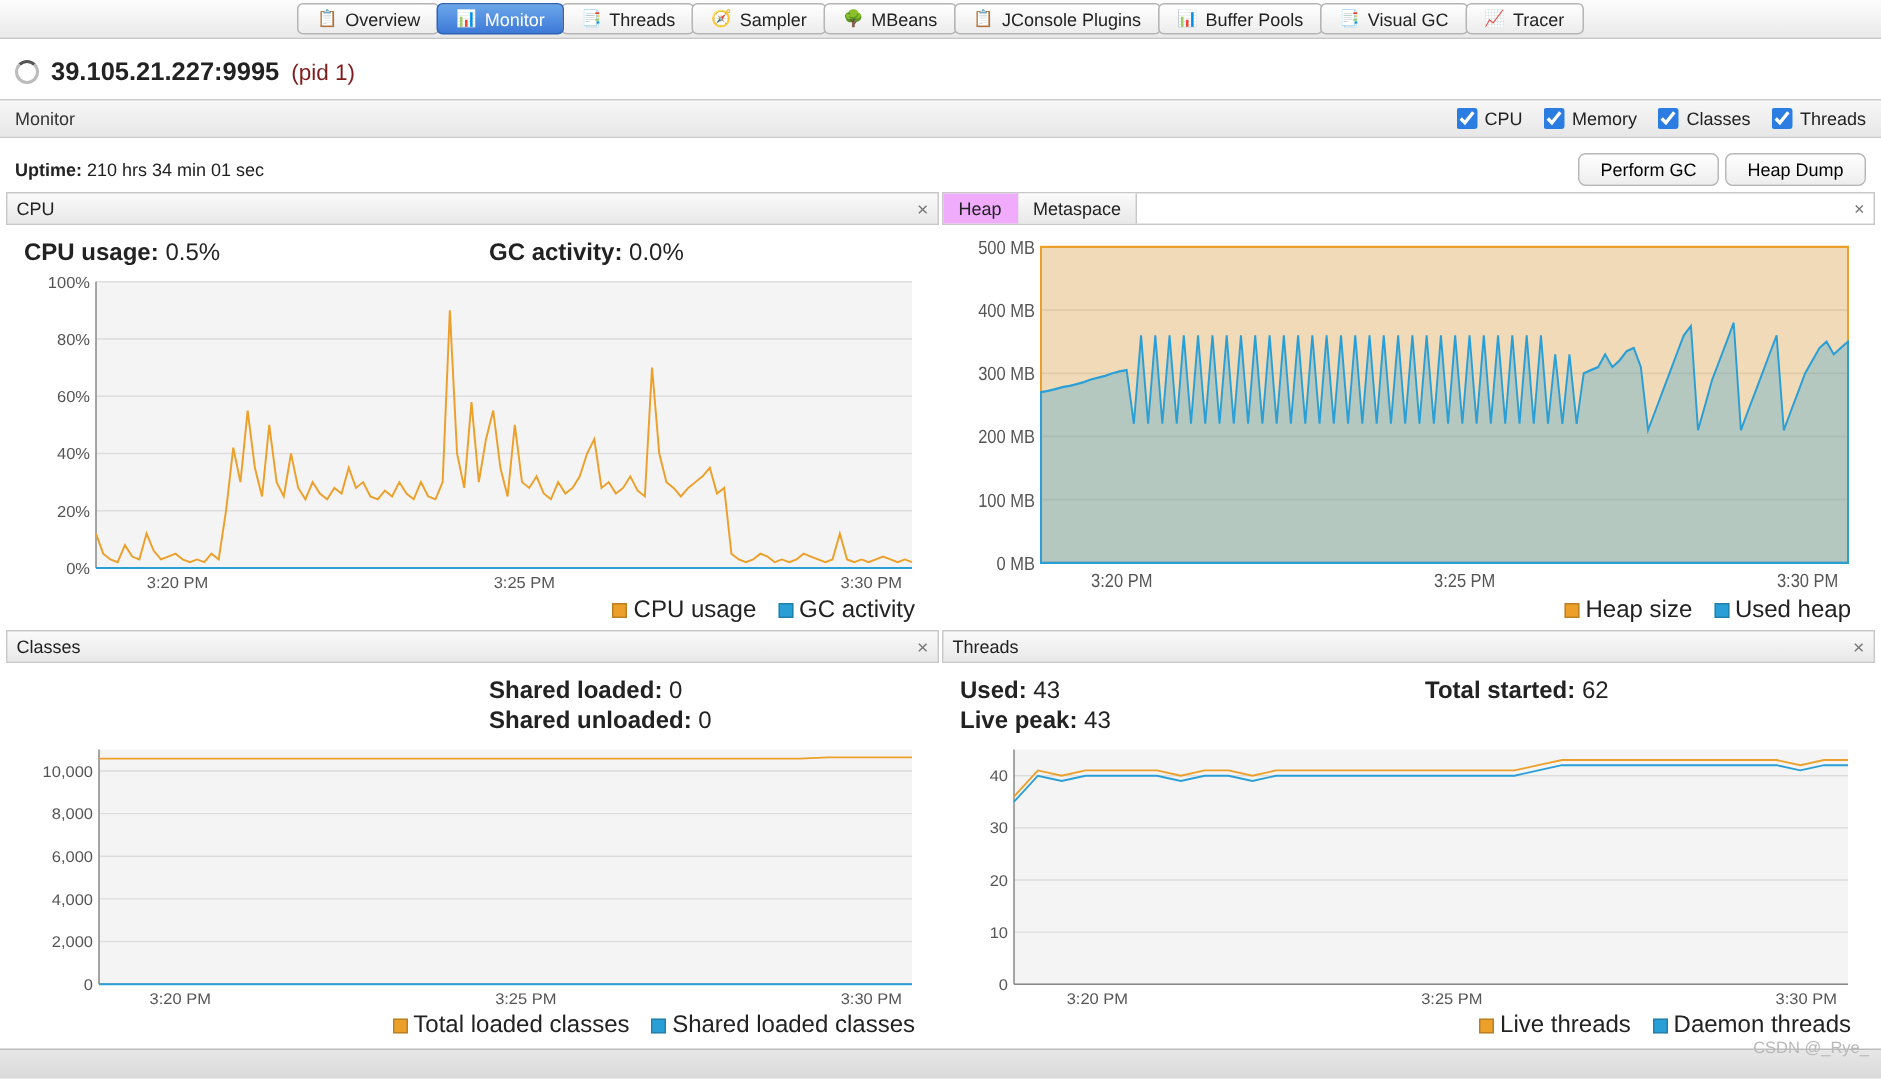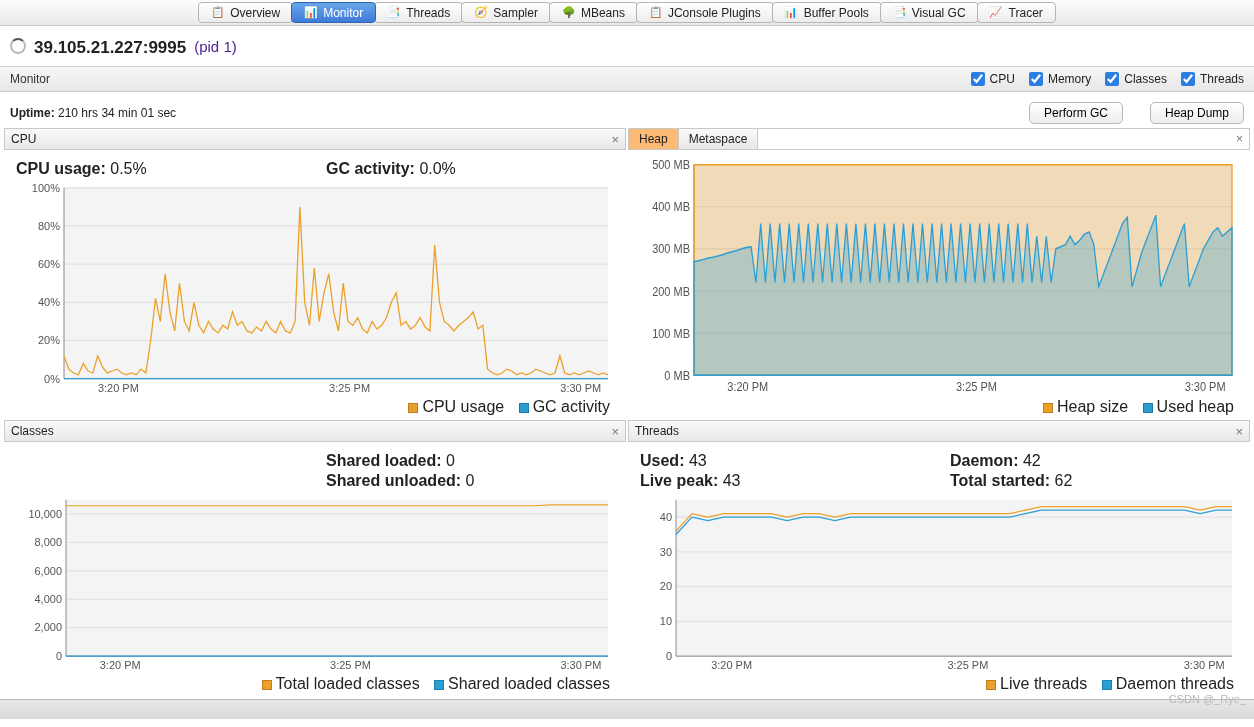"39.105.21.227:9995" .header { align-items: flex-start -> center }
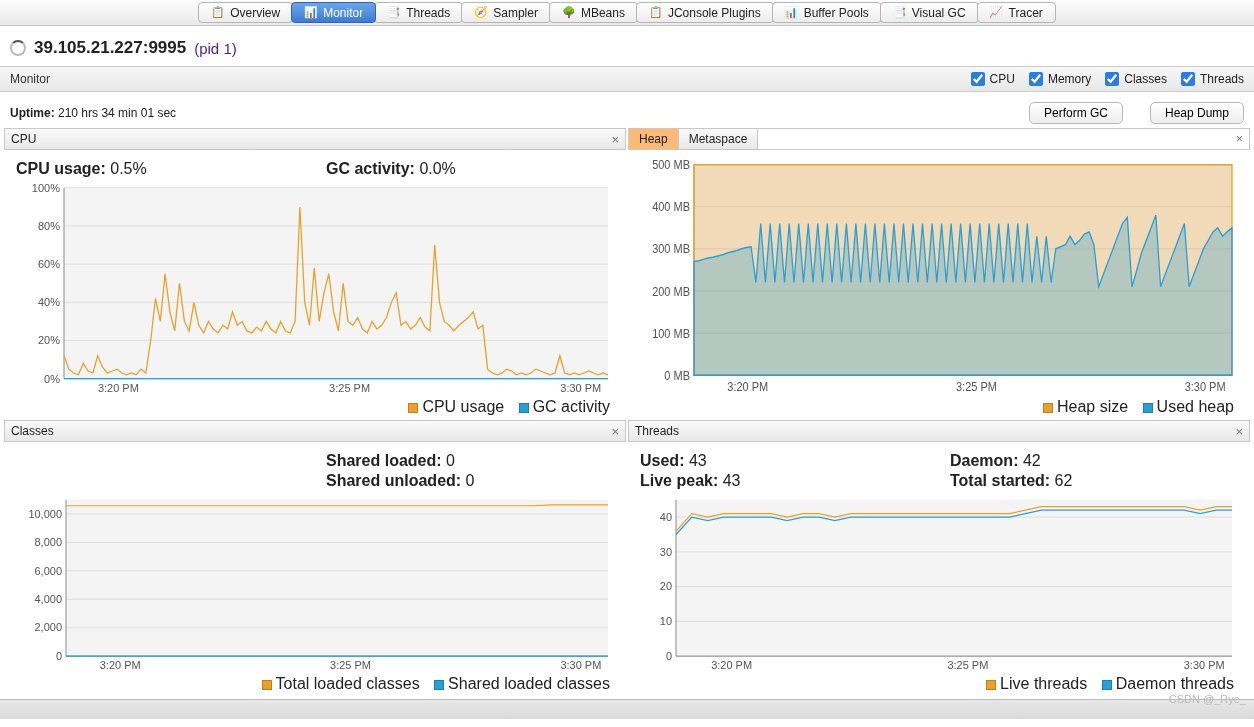"(pid 1)" .header-sub { color: #4c1d95 -> #7f1d1d }
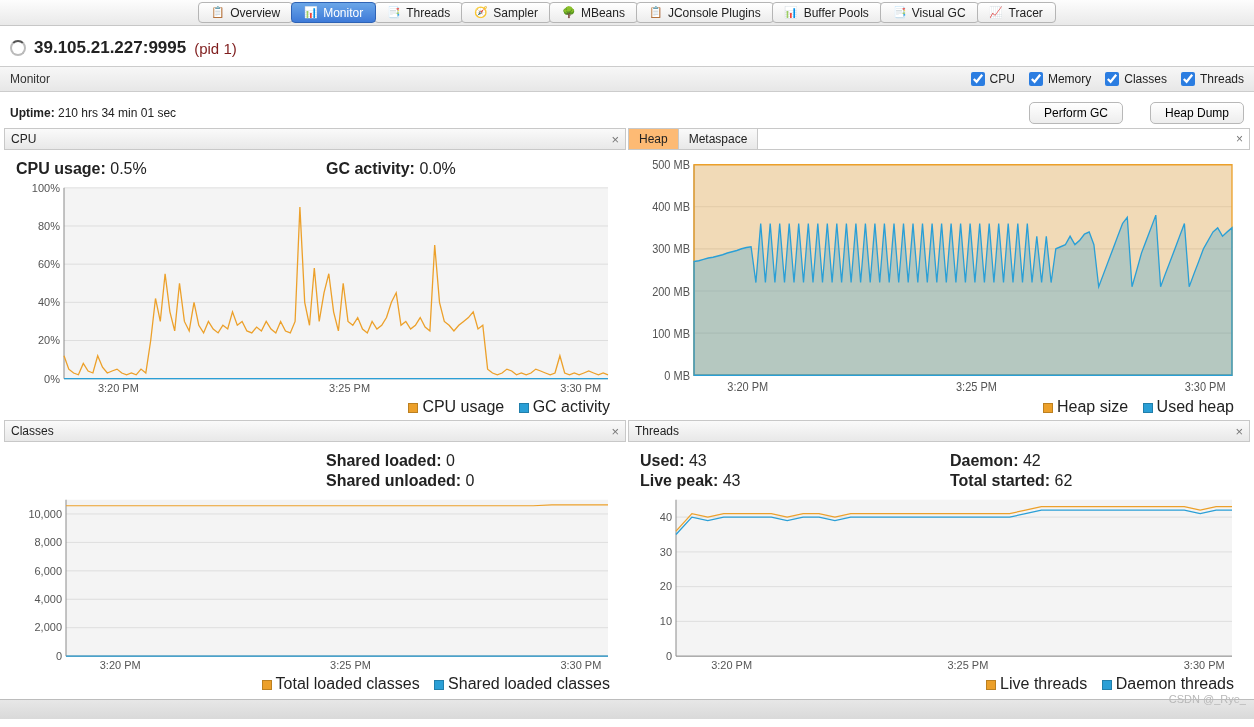"Uptime: 210 hrs 34 min" .actions-row { gap: 27px -> 4px }
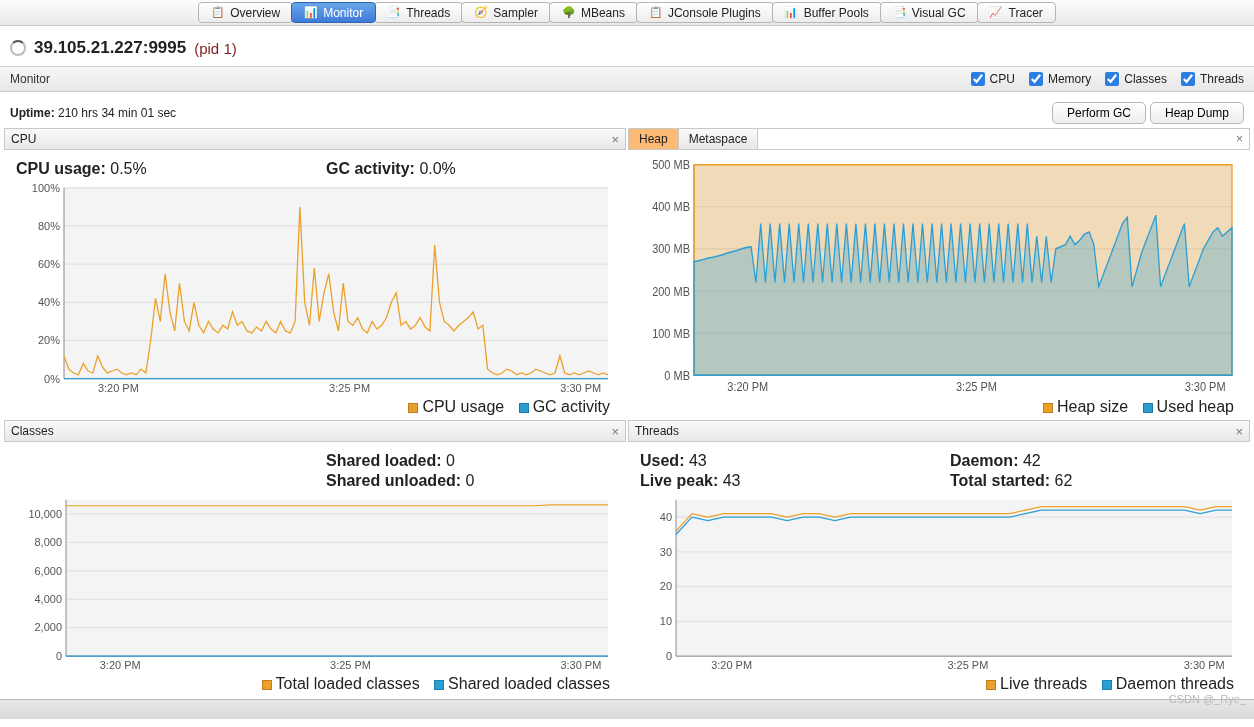"Heap" .subtab.active { background: #fdba74 -> #f0abfc }
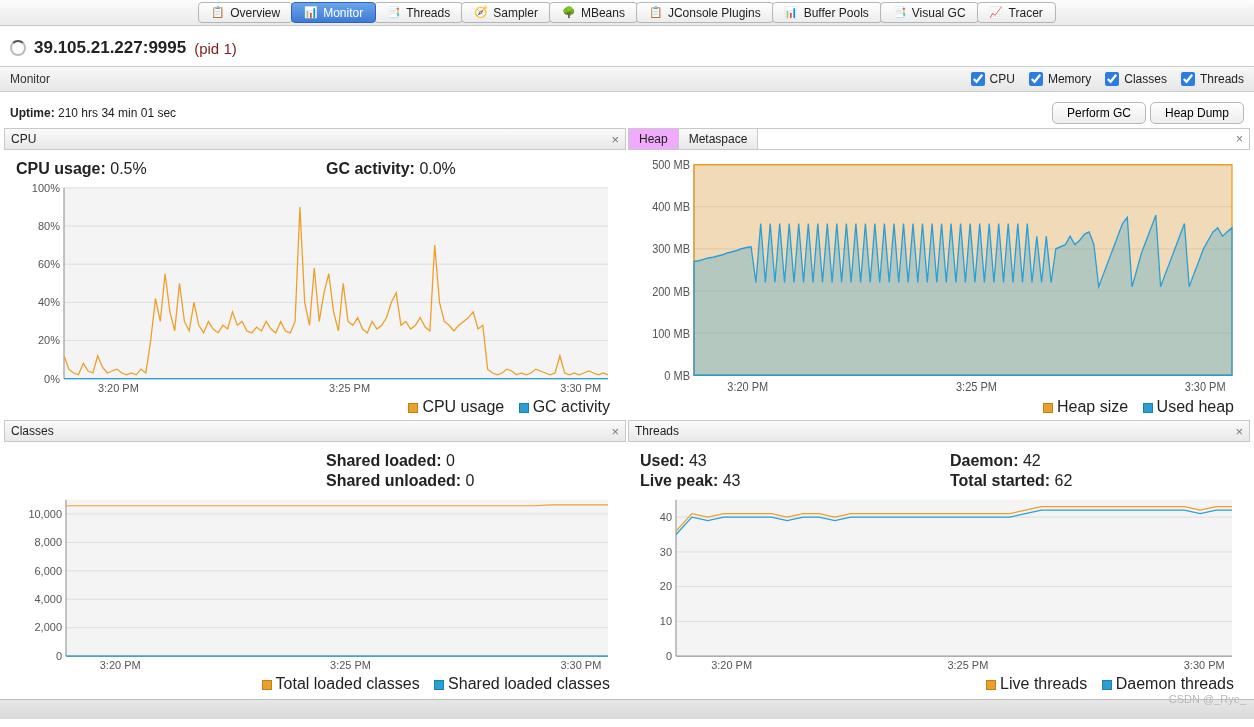"Daemon: 42" span.stat { html: <span><b>Daemon:</b> <span>42</span></span> -> none }
